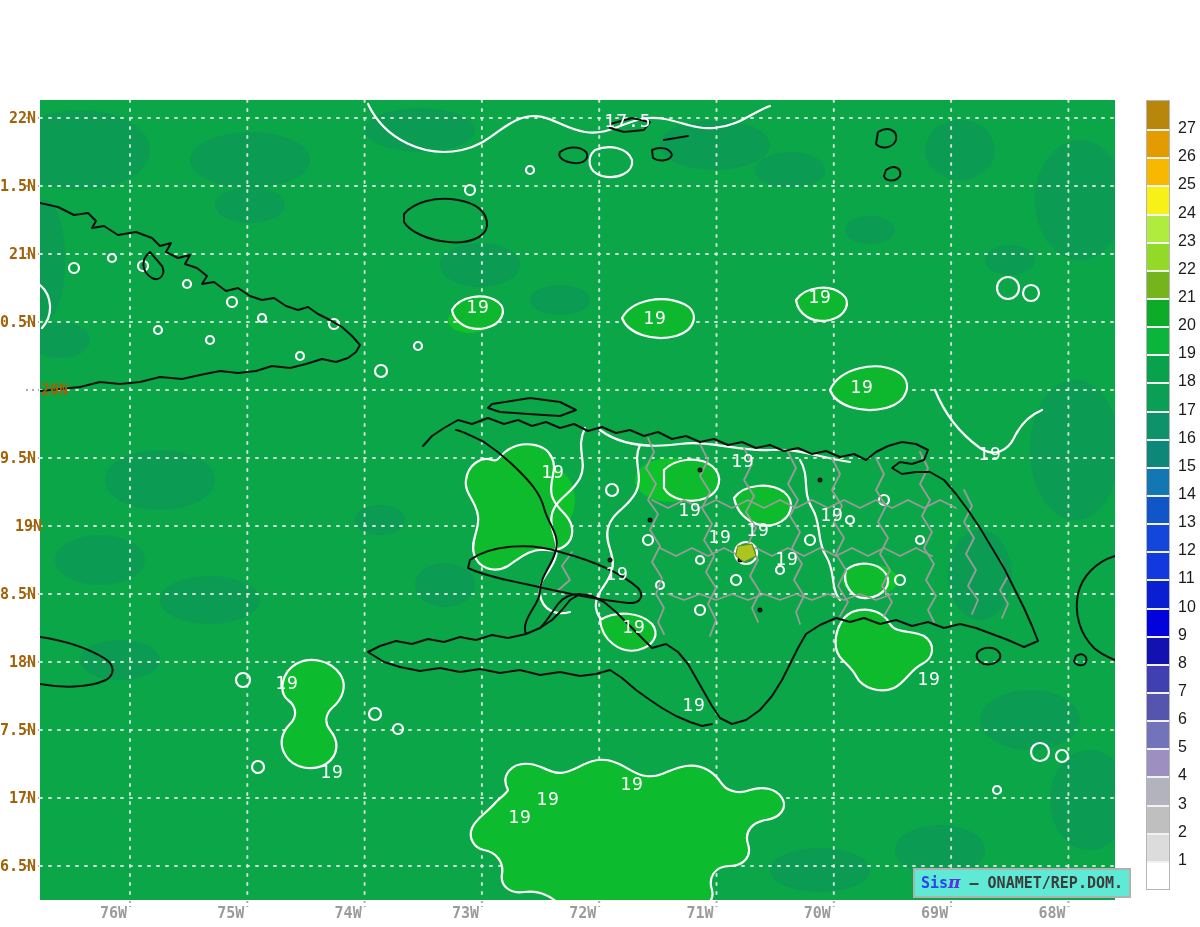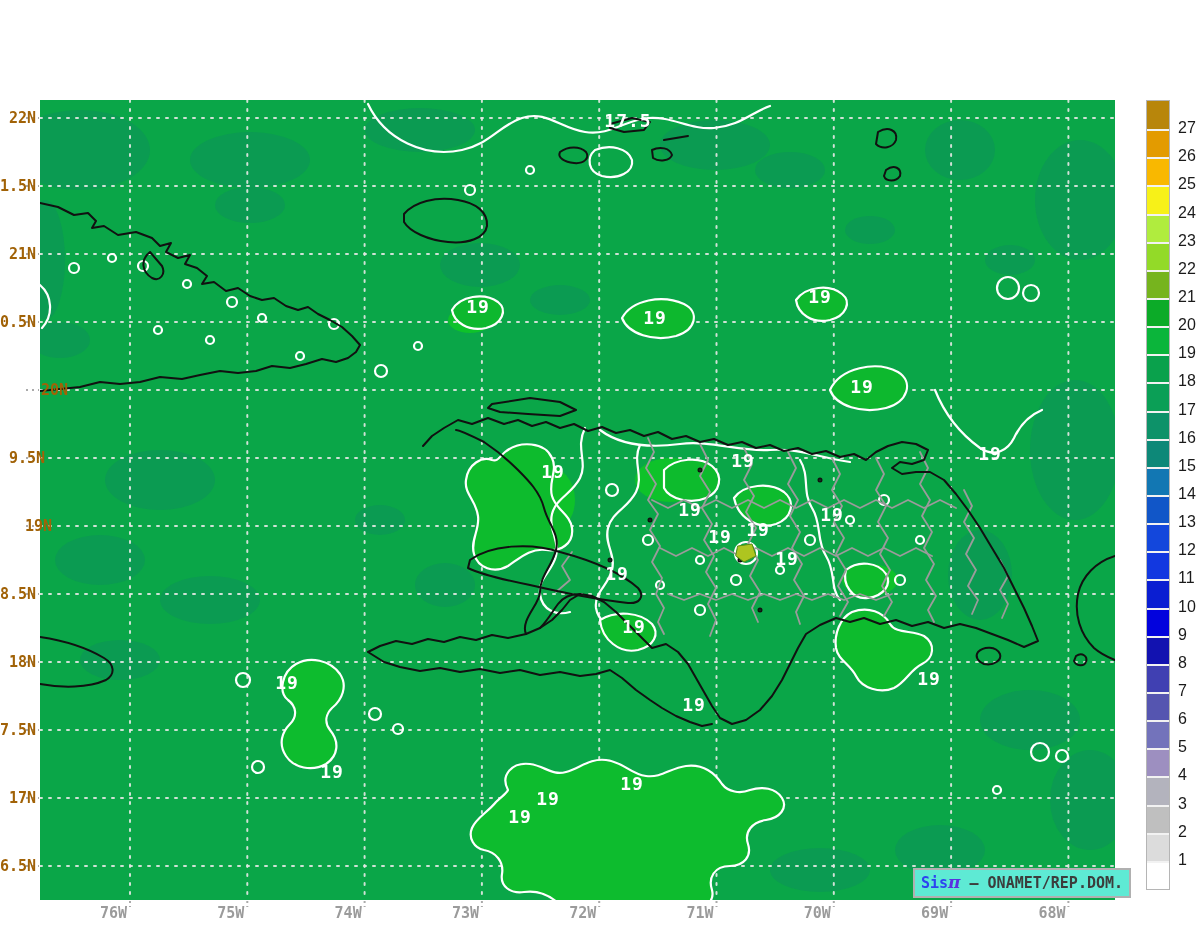"17.5" .contour-label { font-weight: bold -> normal }
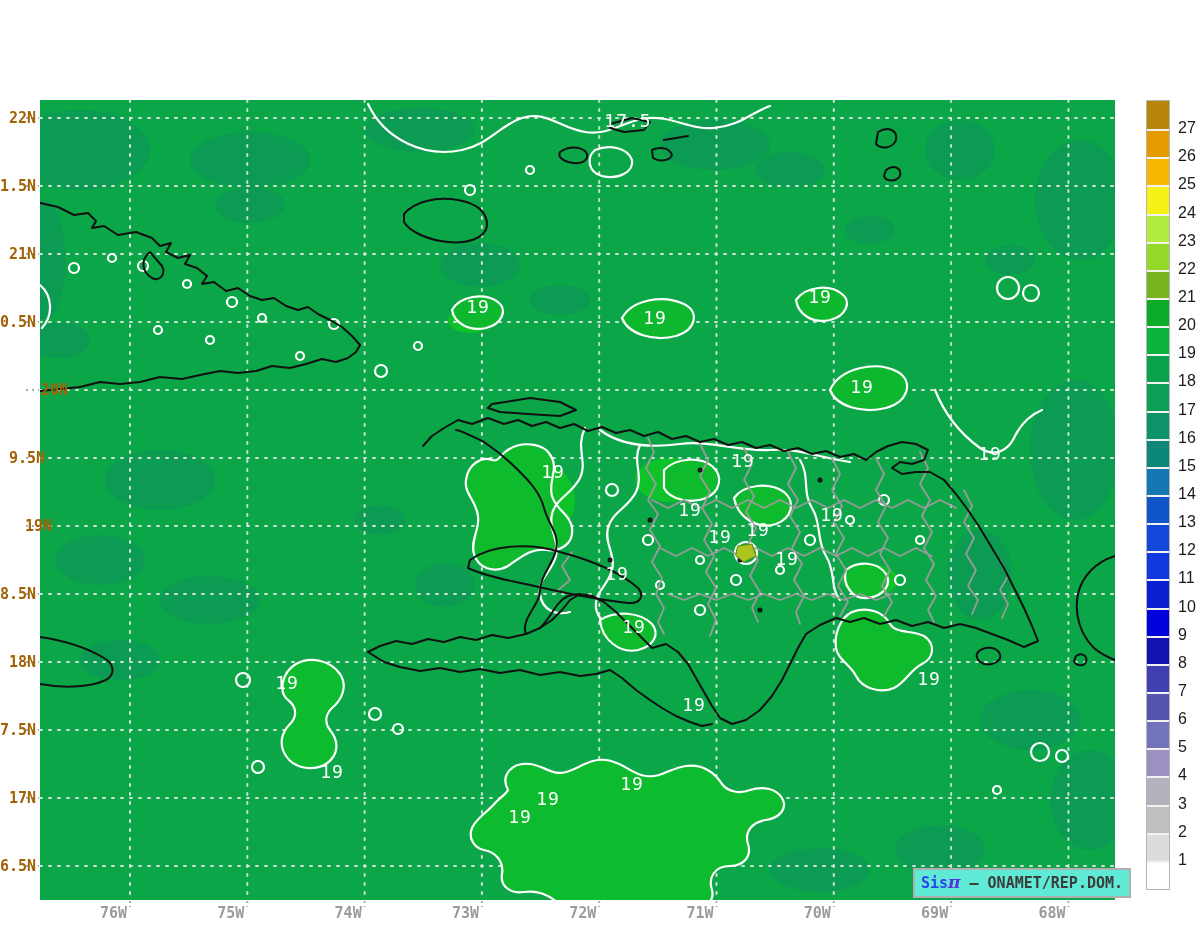"9.5N" div.lat-label { padding-left: 9px -> none }
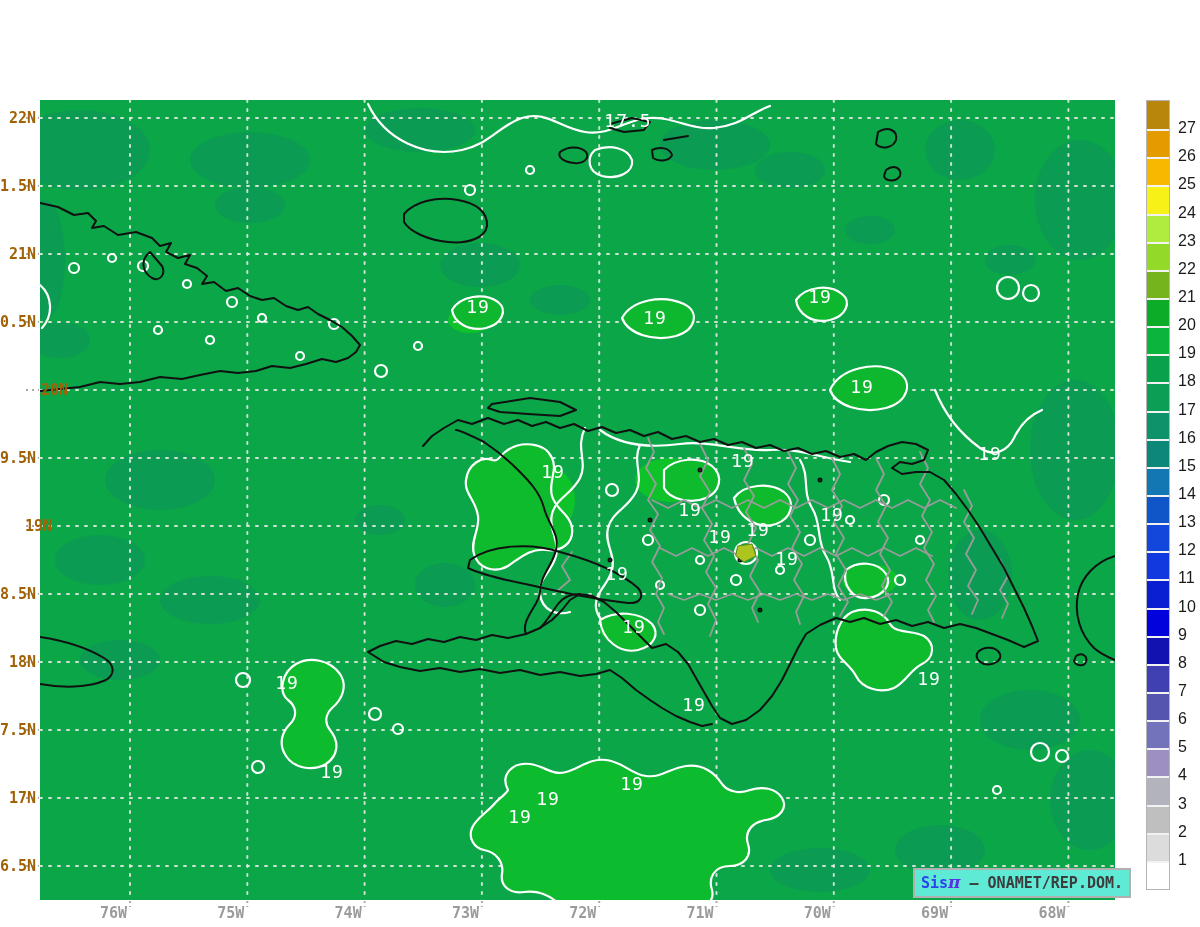"19N" div.lat-label { left: 16px -> 6px }
